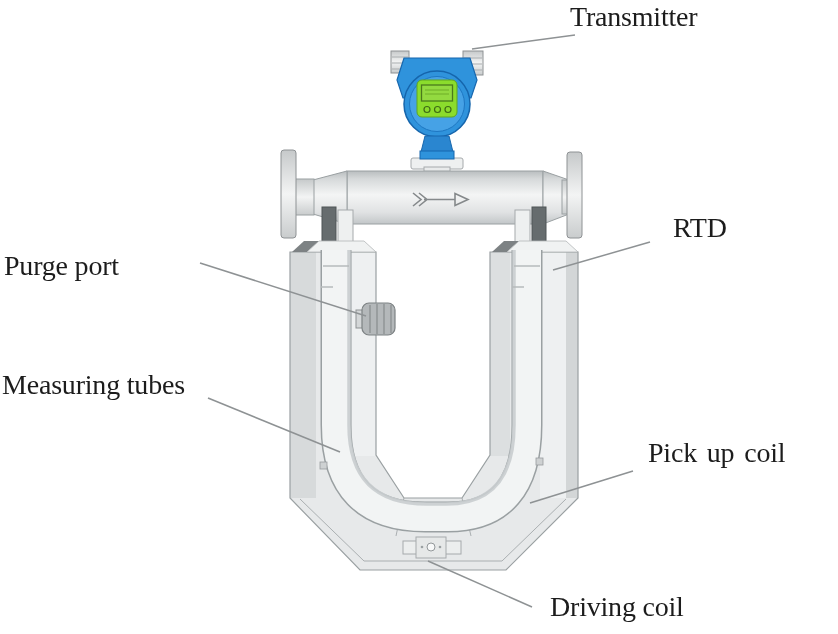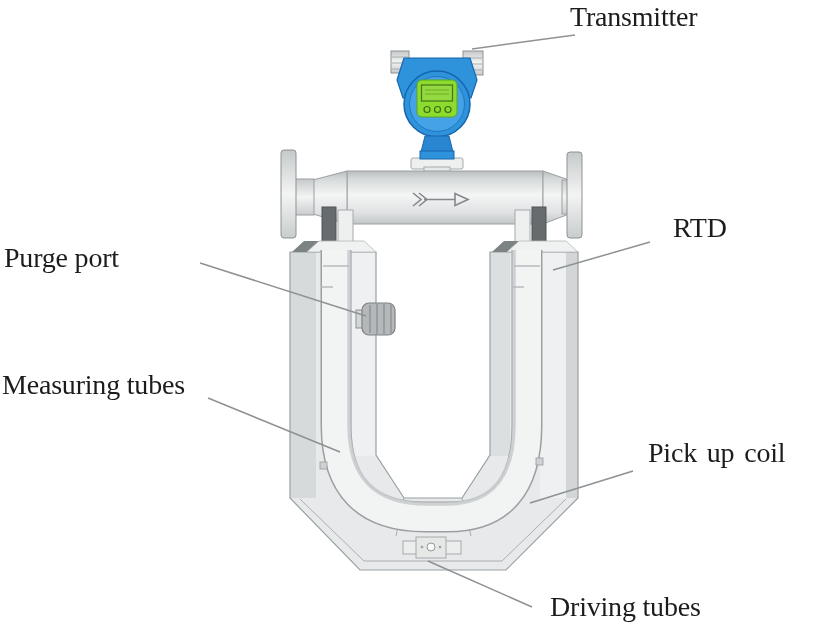"Purge port" .lbl-purge { top: 243px -> 251px }
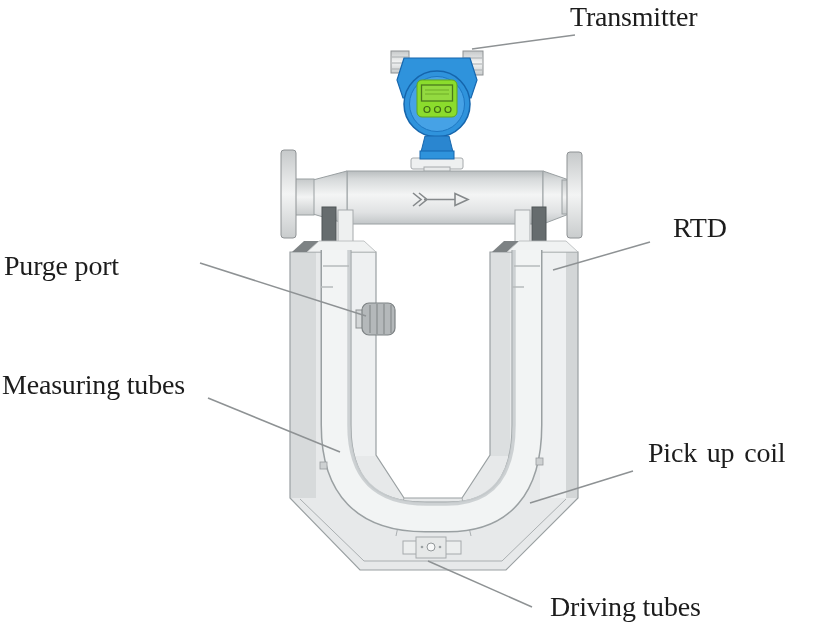"Driving tubes" div.label { text: tubes -> coil }
